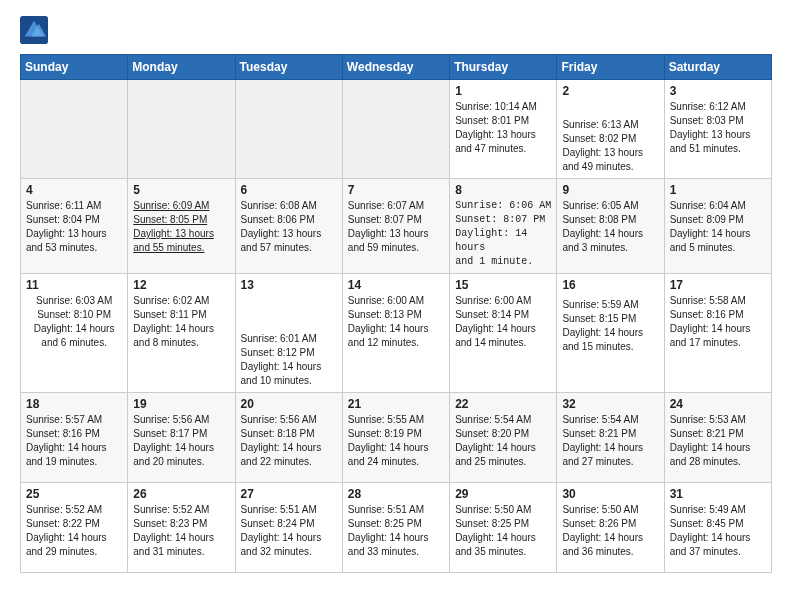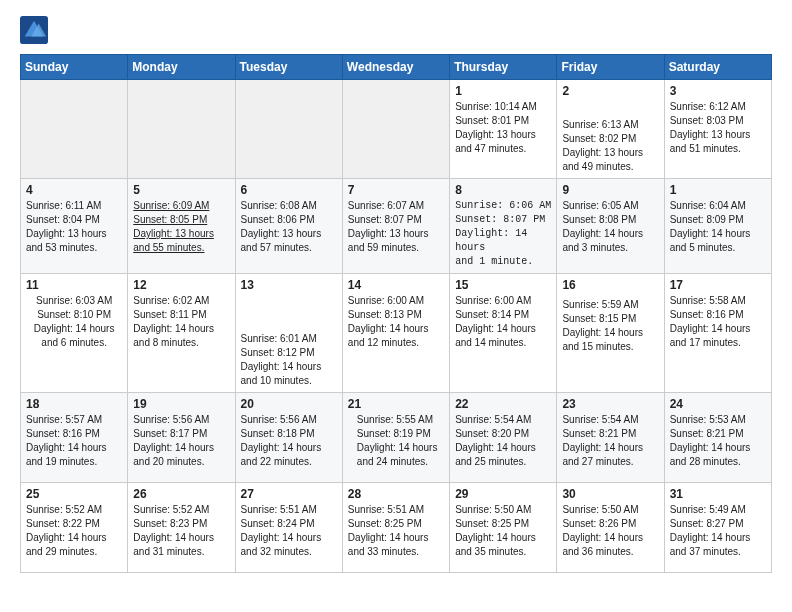"23" span.day-num { text: 23 -> 32 }
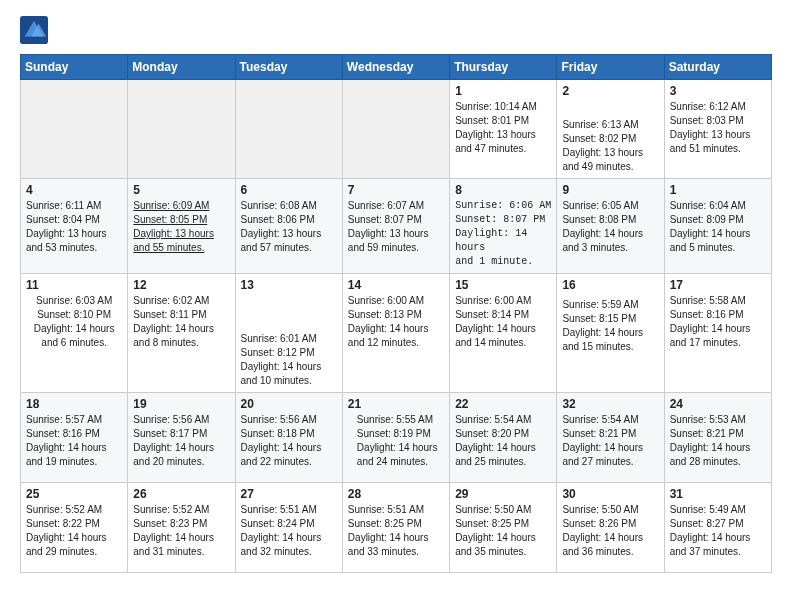"Sunrise: 5:55 AM" div.day-info { margin-left: 9px -> none }
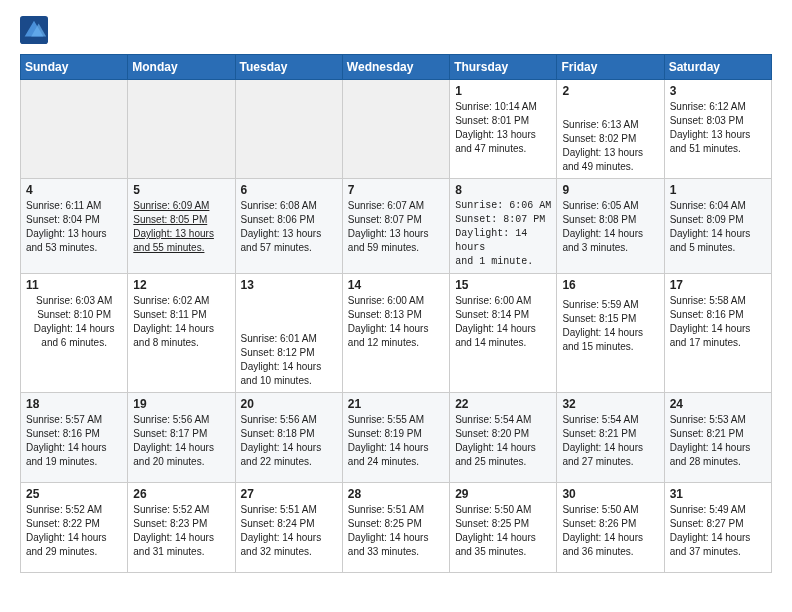"Sunrise: 5:49 AM" div.day-info { text: 8:27 -> 8:45 }
